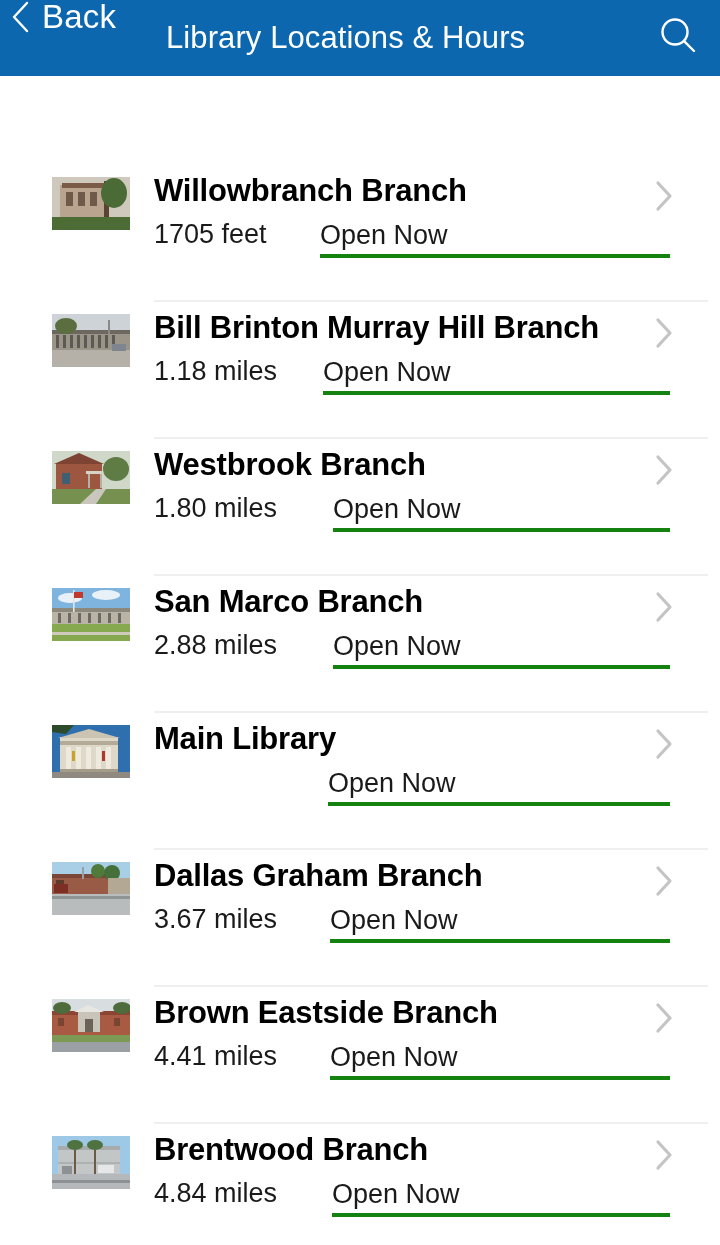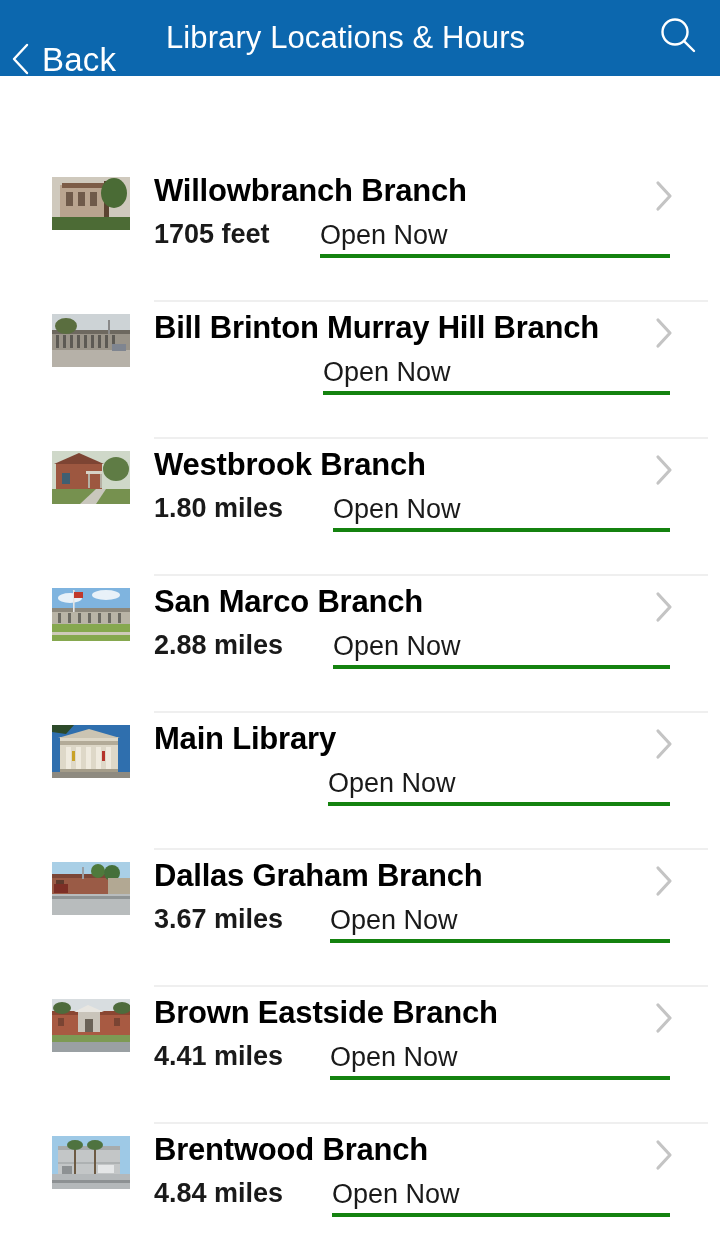"Back" .back-button { align-items: flex-end -> flex-start }
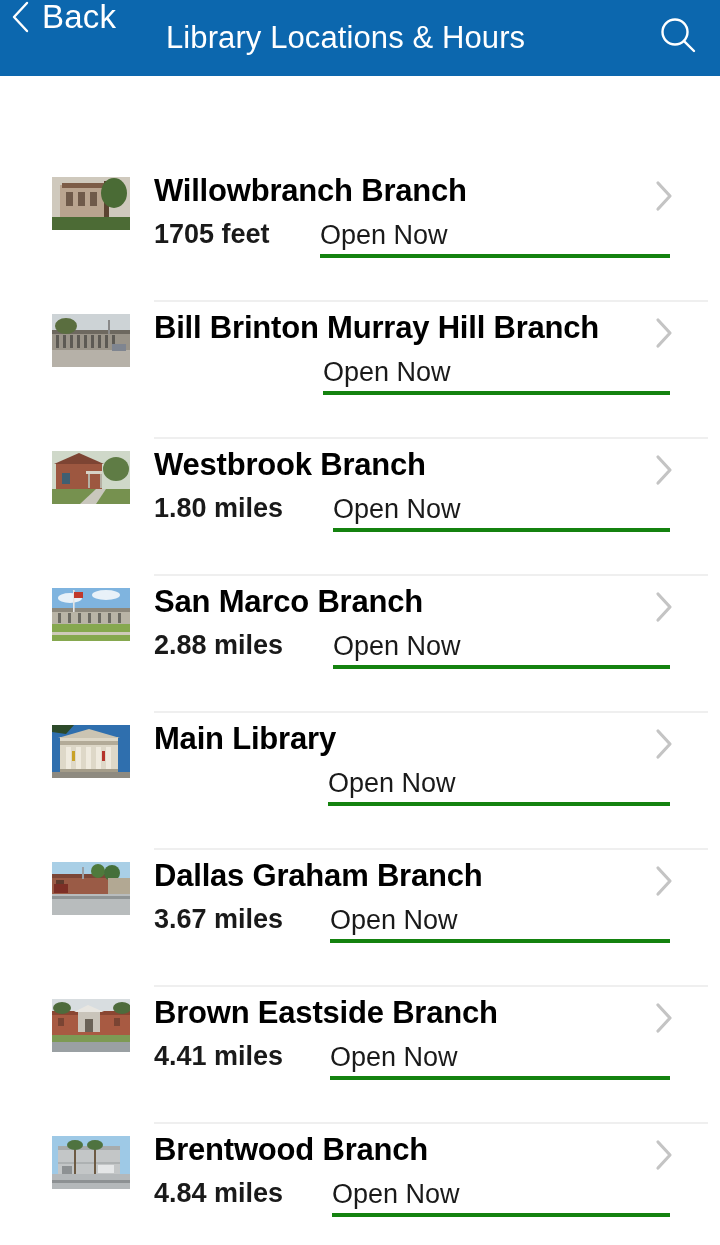"1705 feet" .item-distance { font-weight: 700 -> 400 }
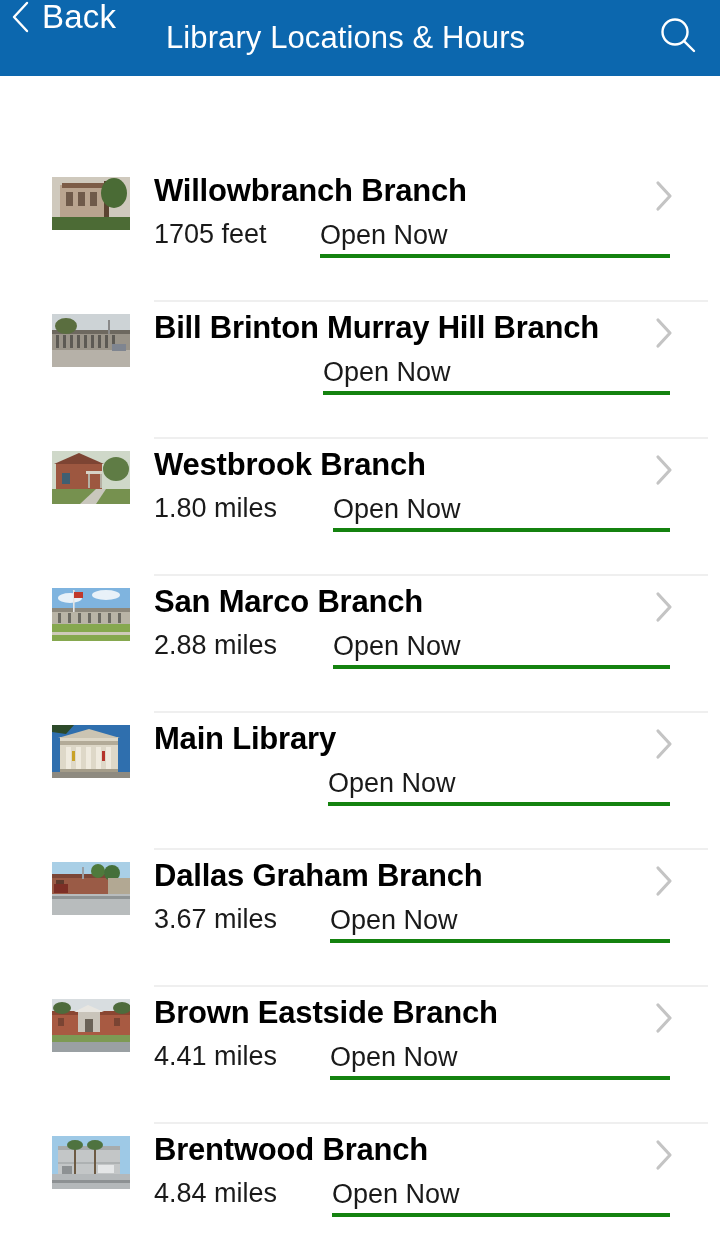"1.18 miles" div.item-distance { html: none -> <div>1.18 miles</div> }
